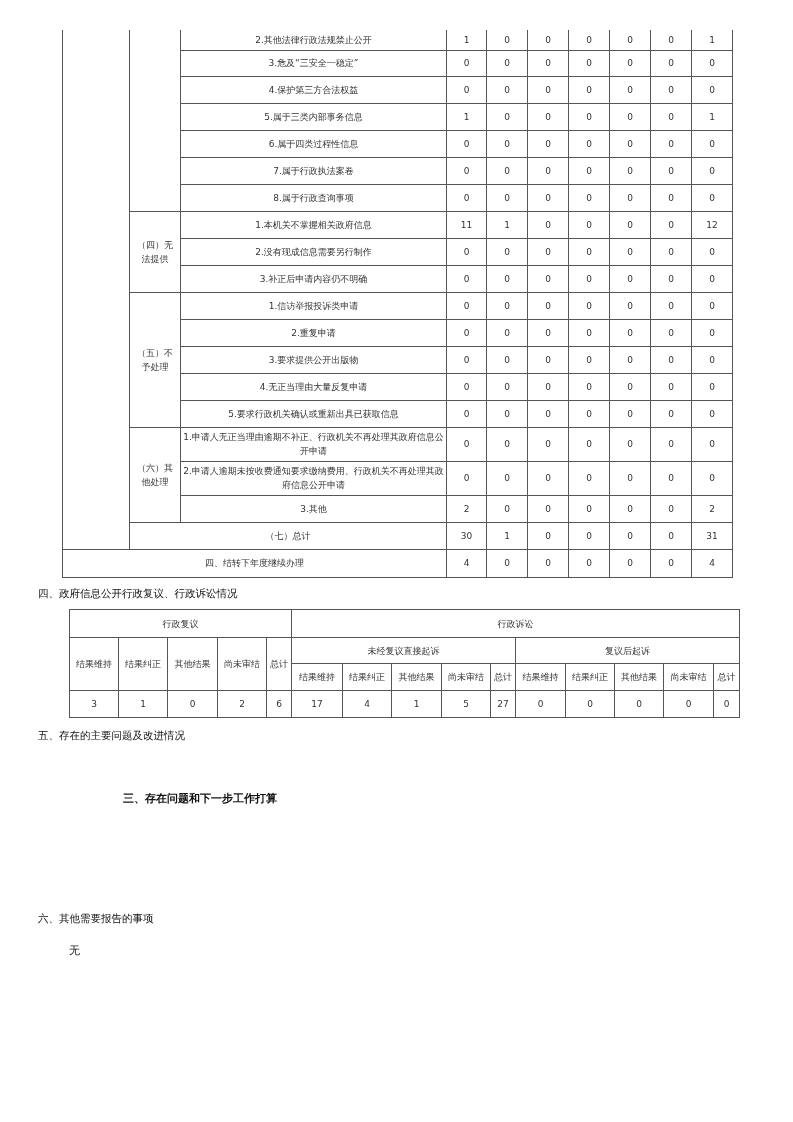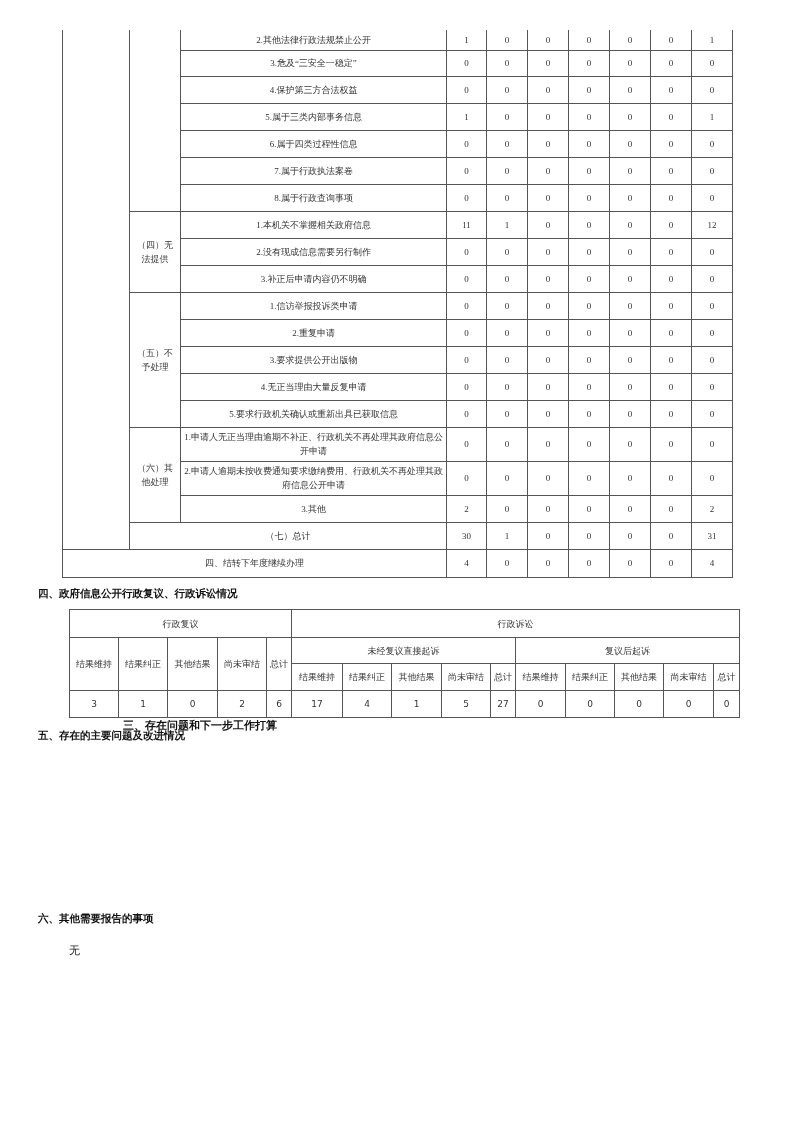"2.其他法律行政法规禁止公开" #t1 { font-family: Liberation Serif, serif -> none }
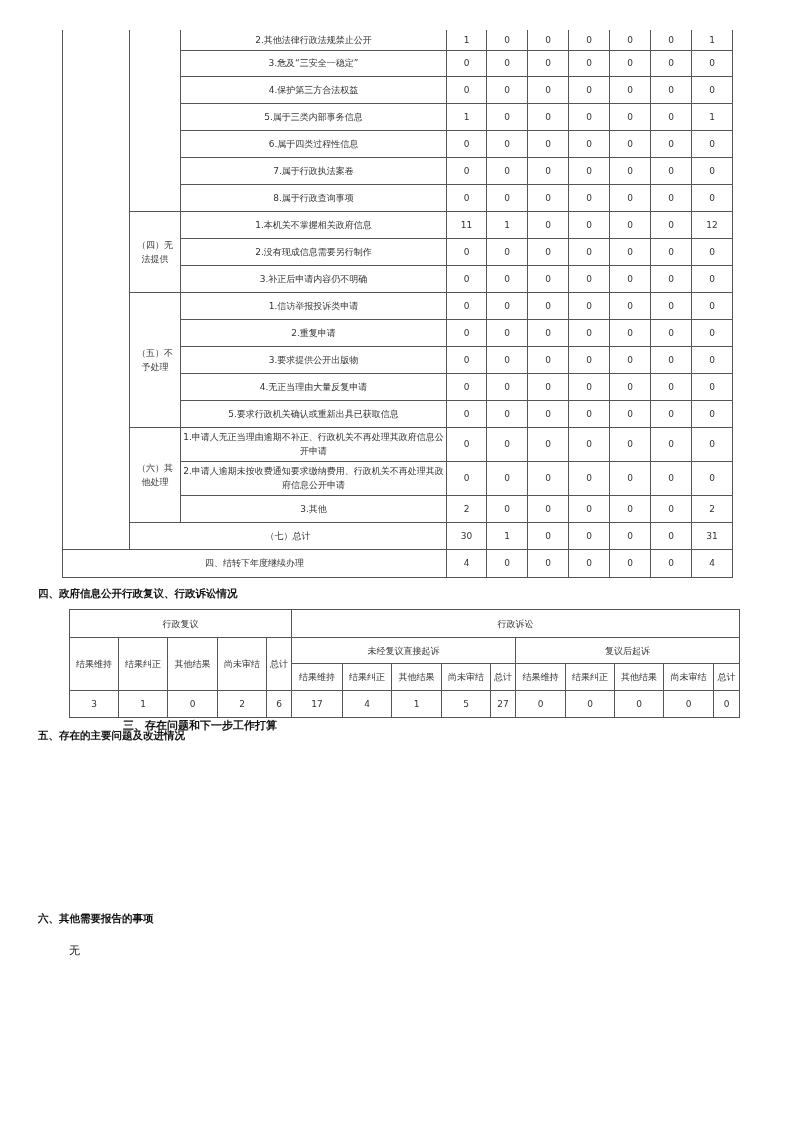"四、政府信息公开行政复议、行政诉讼情况" .h { font-weight: bold -> normal }
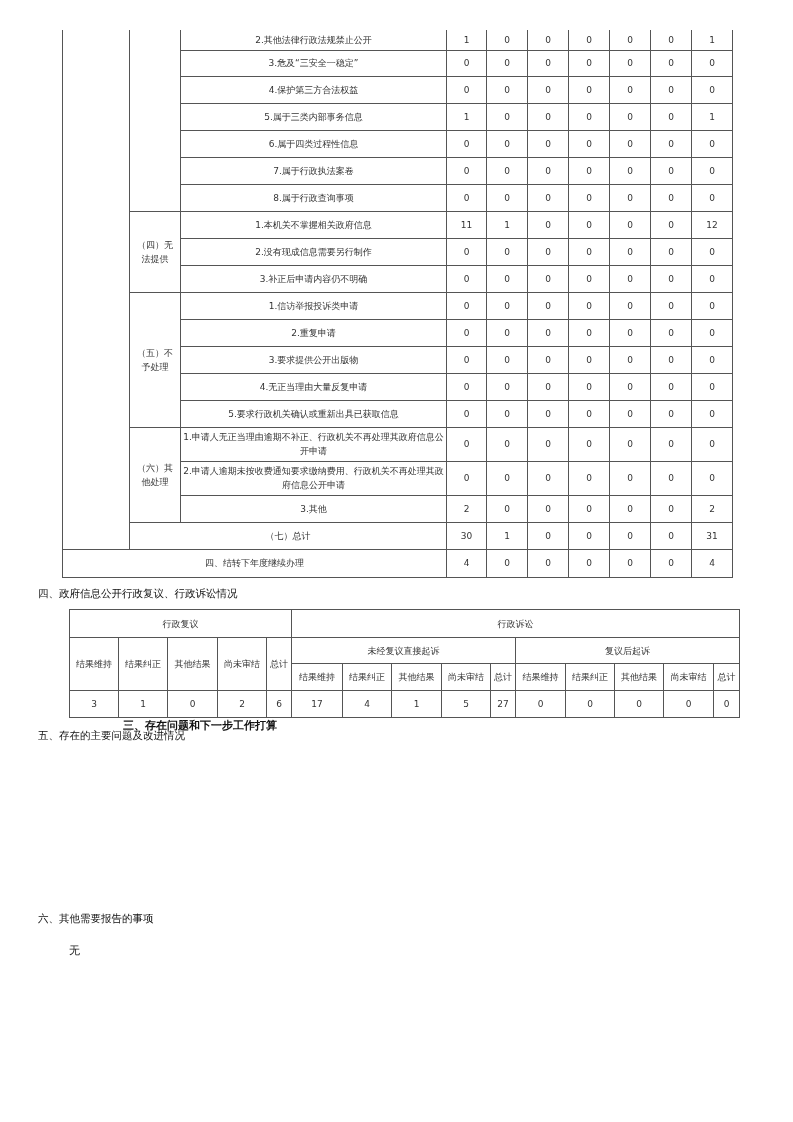"三、存在问题和下一步工作打算" div.subhead { top: 718px -> 791px }
